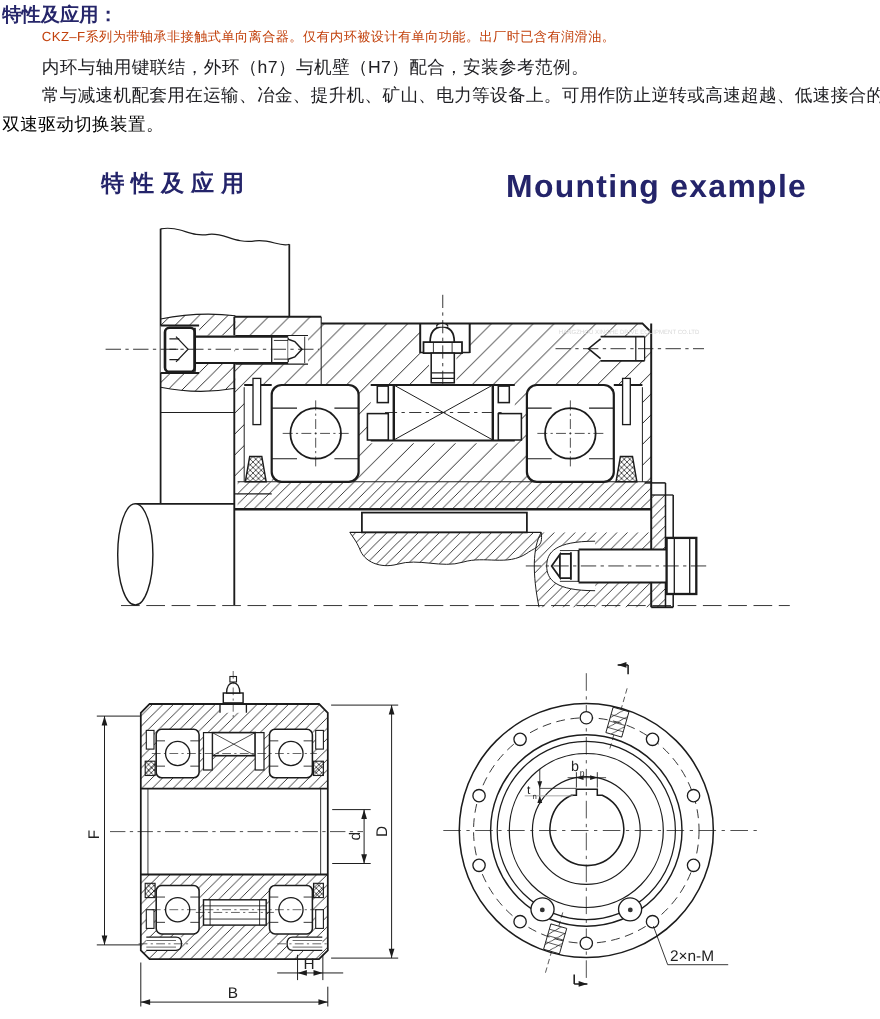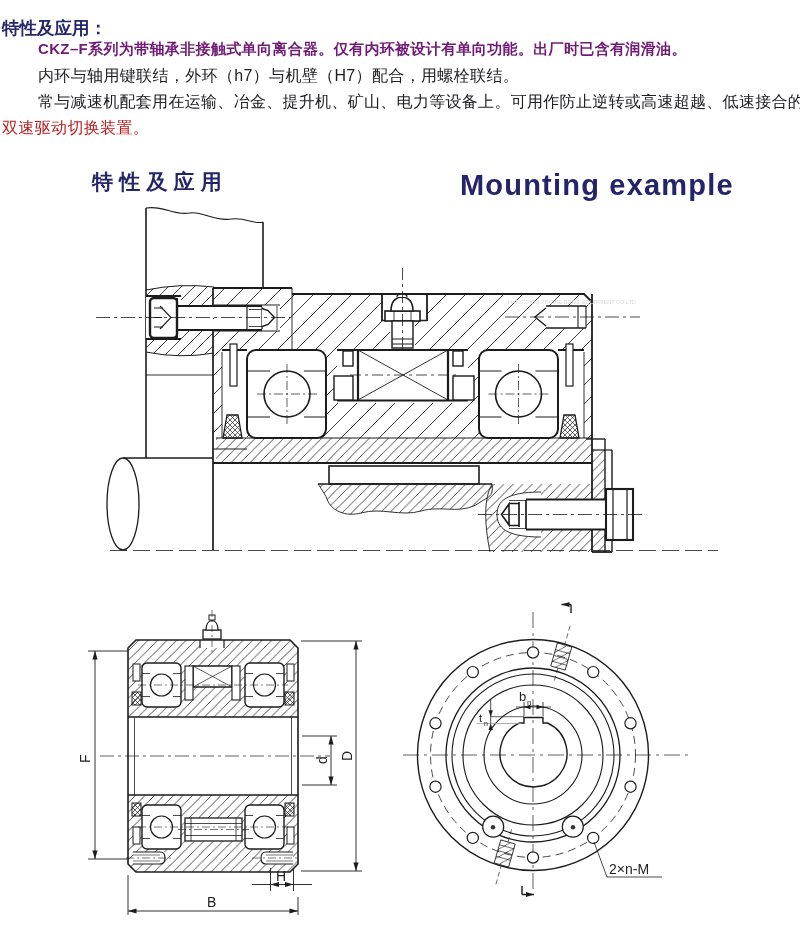"特性及应用：" .t { margin-top: 15px -> none }
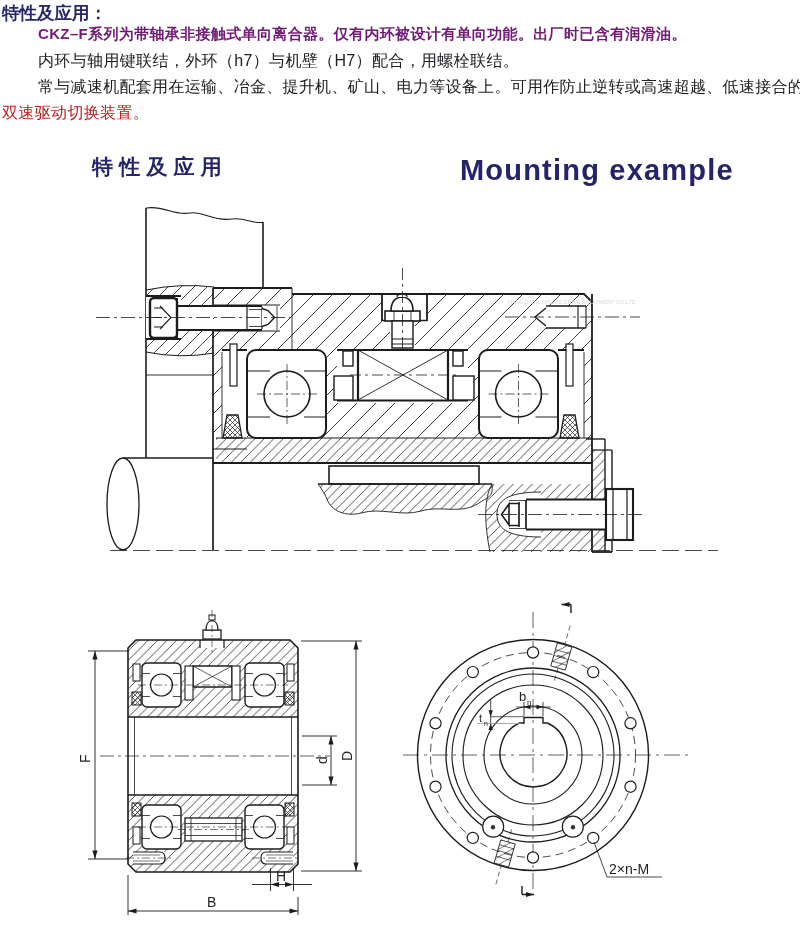"CKZ–F系列为带轴承非接触式单向离合器。仅有内环被设计有单向功能。出厂时已含有" div.t { color: #701a75 -> #c2410c; font-size: 15px -> 12px; font-weight: bold -> none }
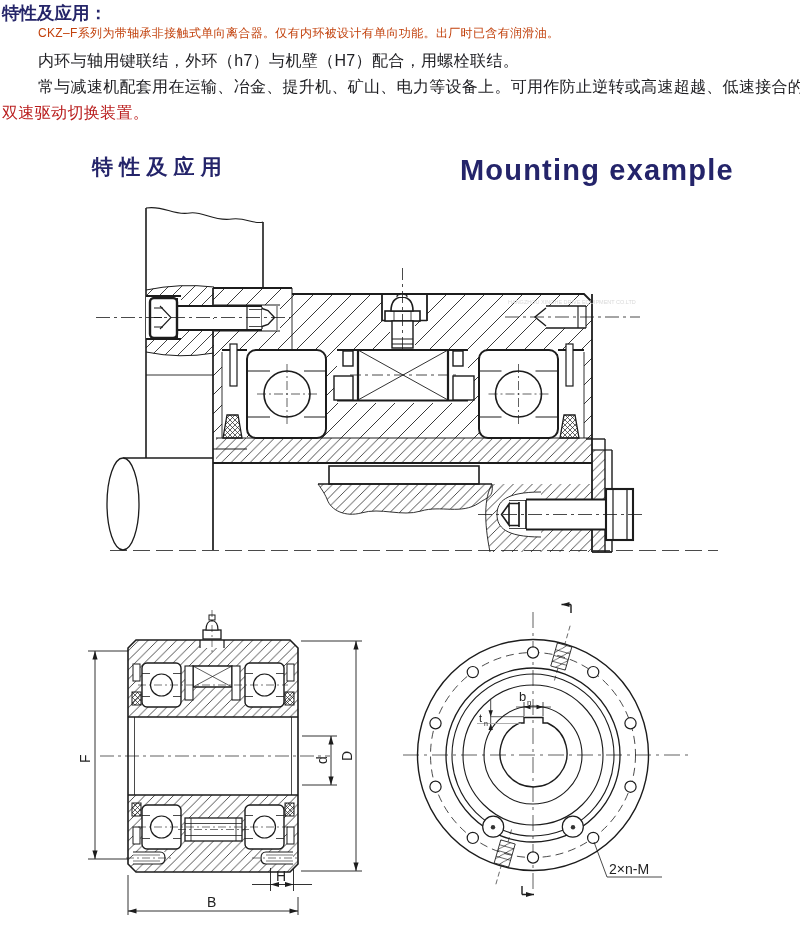"内环与轴用键联结，外环（h7）与机壁（H7）配合，用螺栓联结。" div.t { text: 用螺栓联结 -> 安装参考范例 }
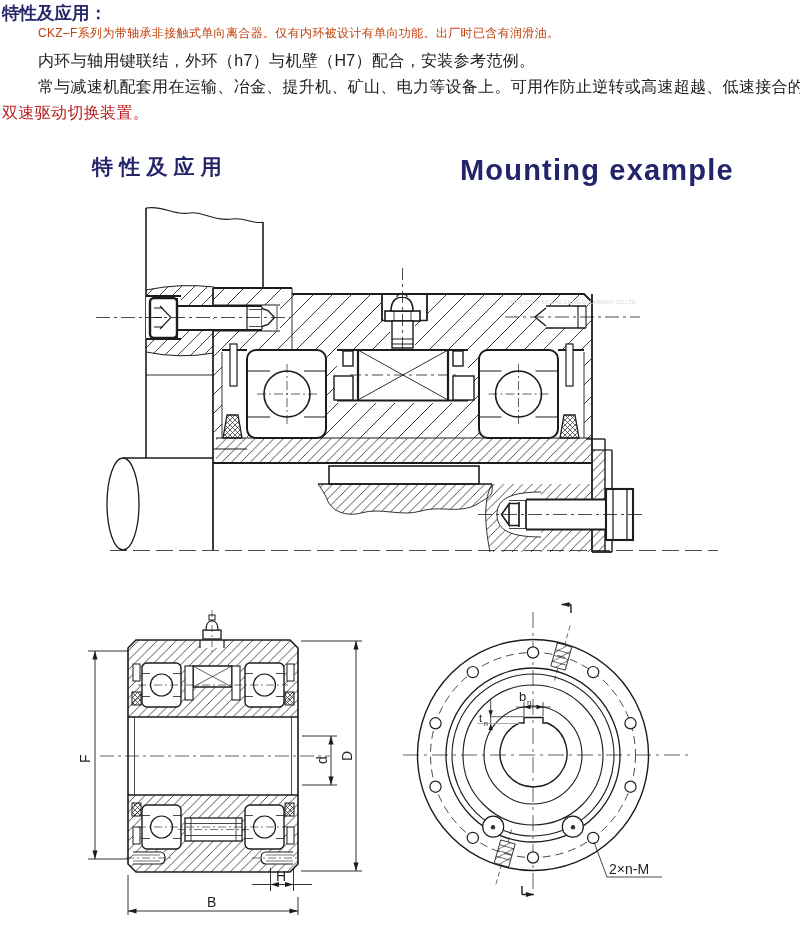"双速驱动切换装置。" div.t { color: #b91c1c -> #000000 }
